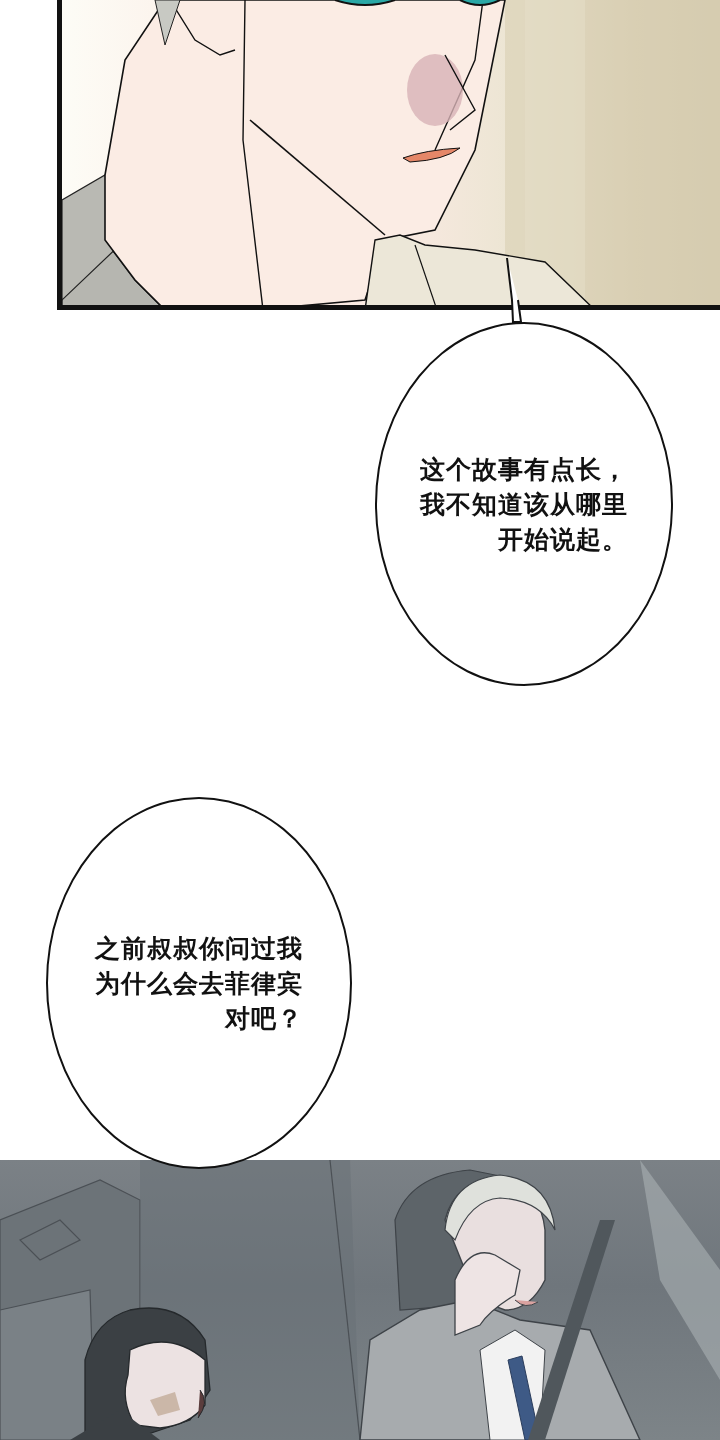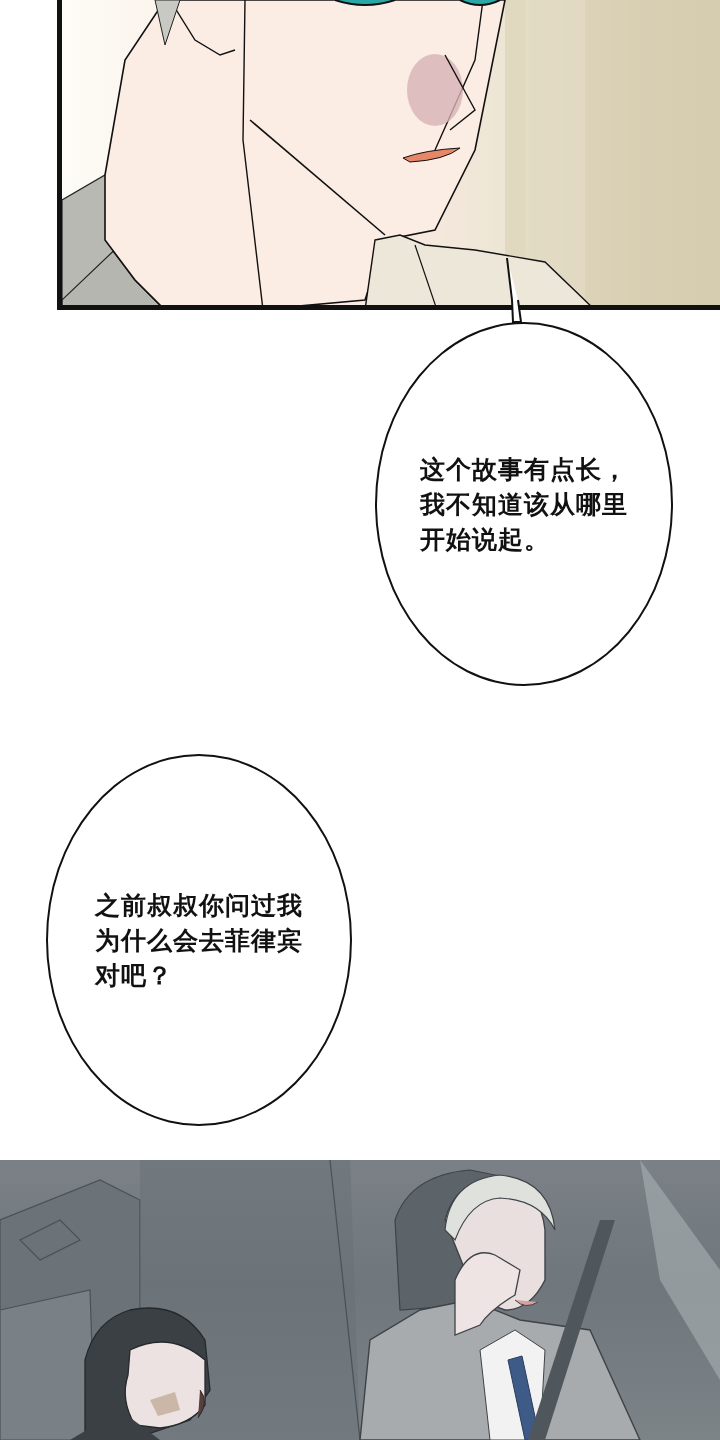"这个故事有点长，" .bubble-text { text-align: left -> right }
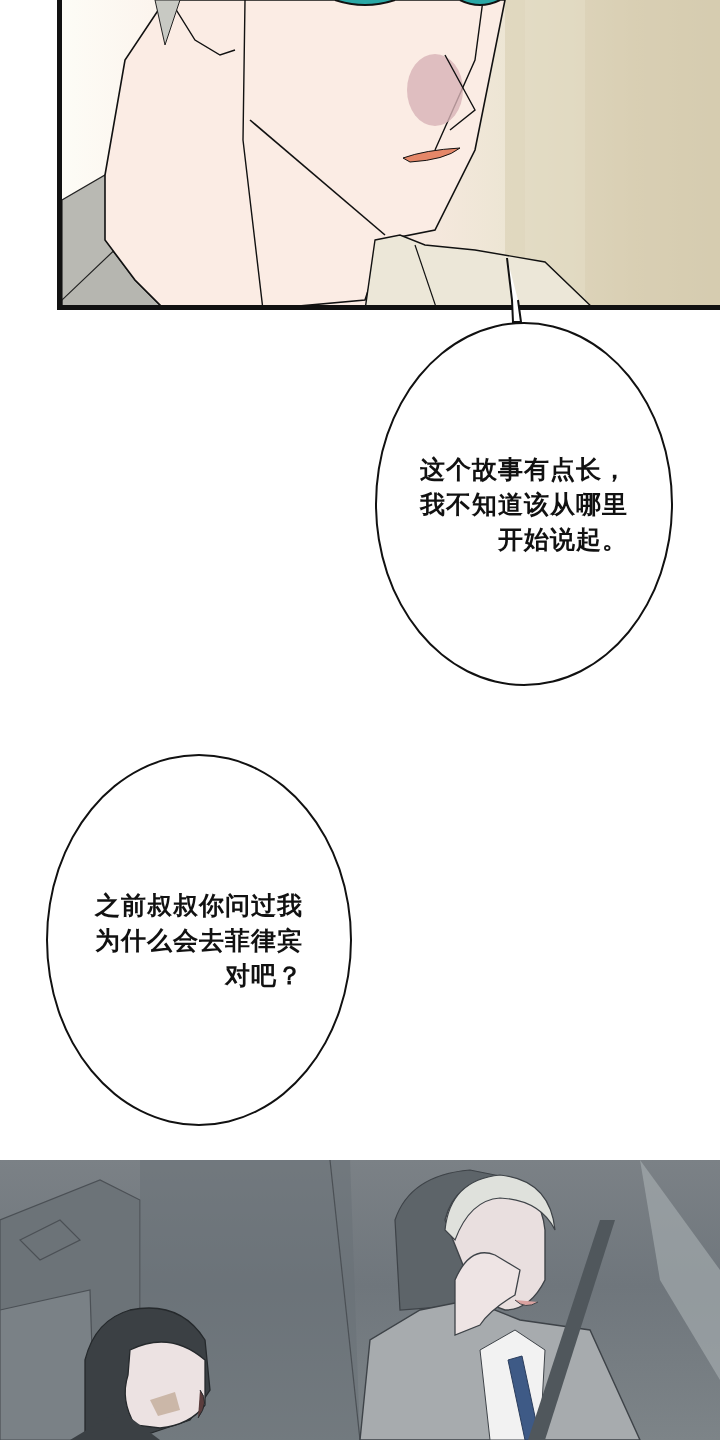"之前叔叔你问过我" div.bubble { top: 754px -> 797px }
